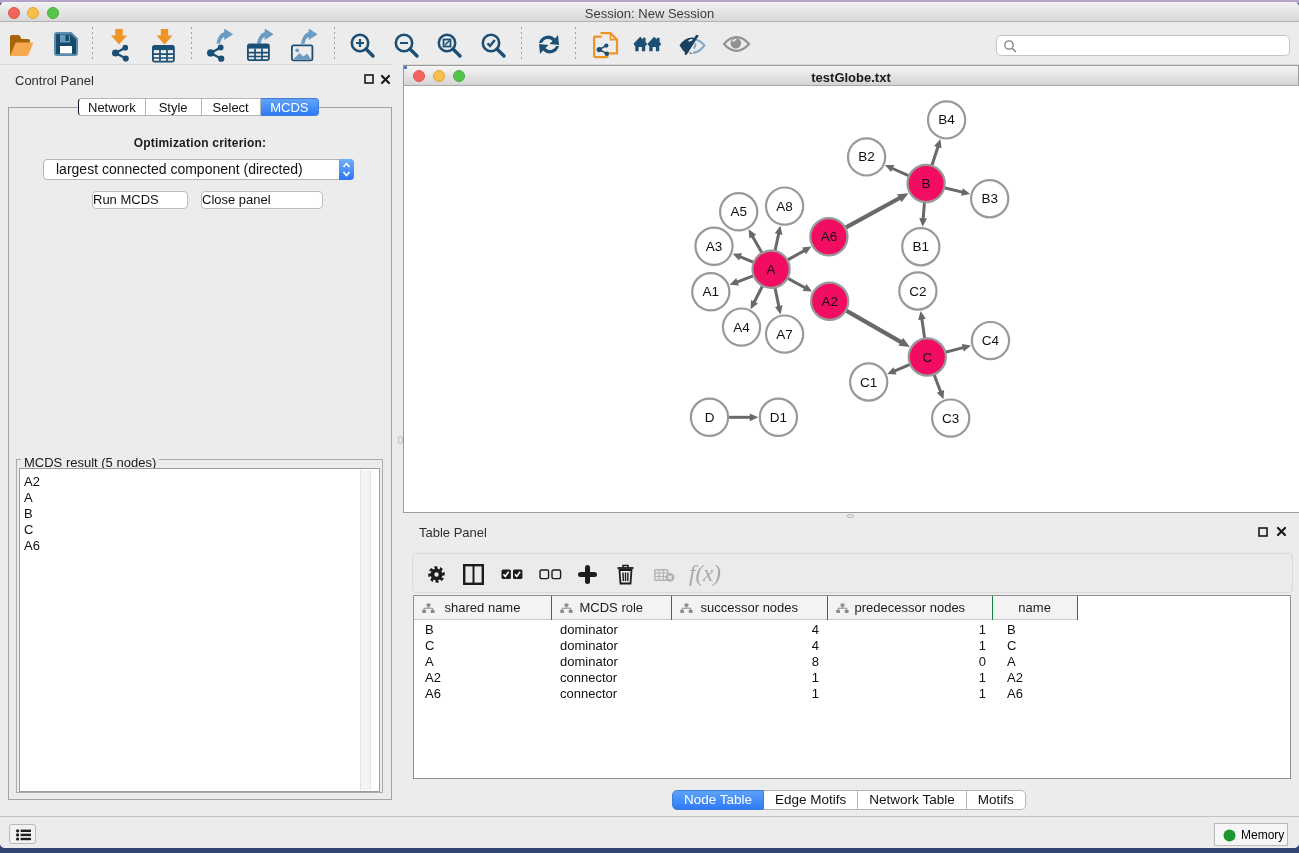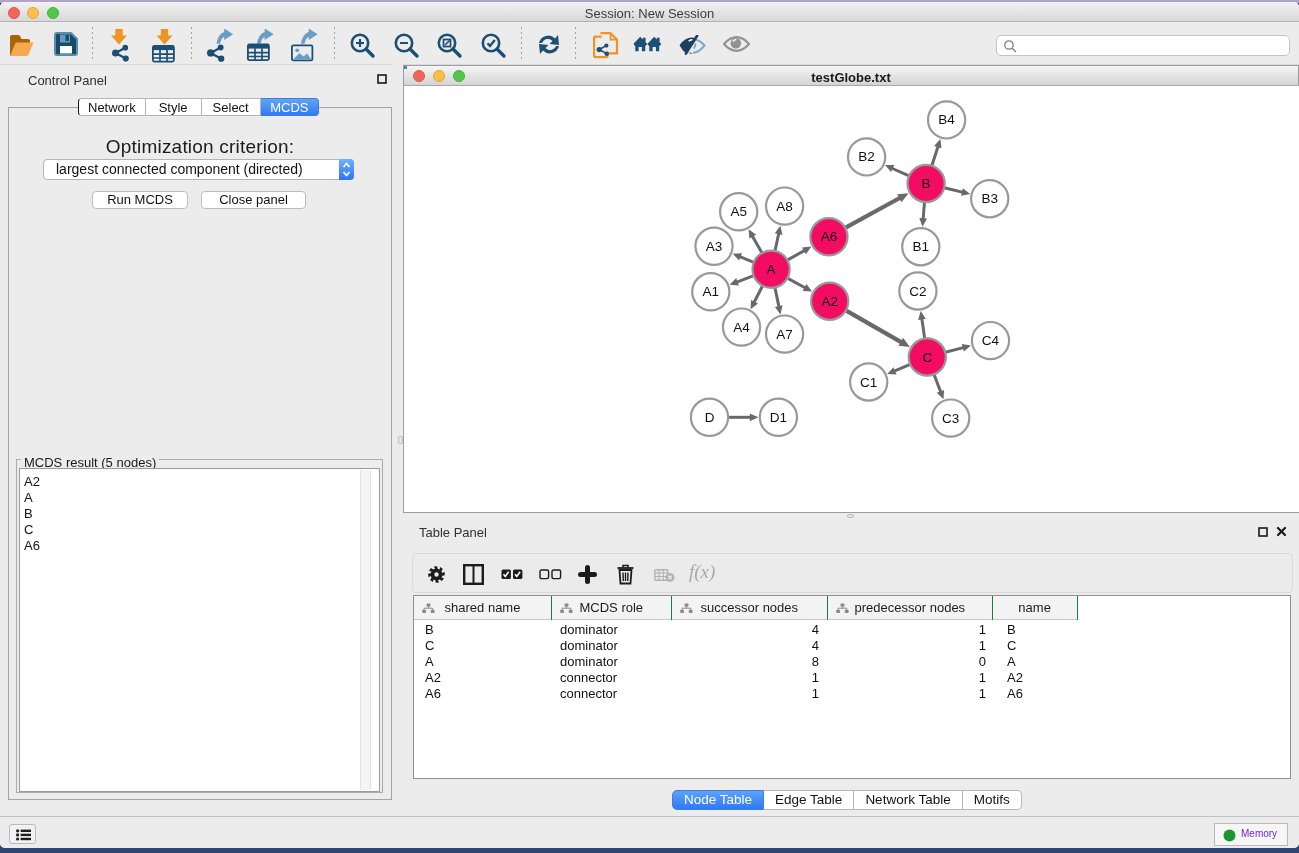"Control Panel" #cpHead { left: 16px -> 3px }
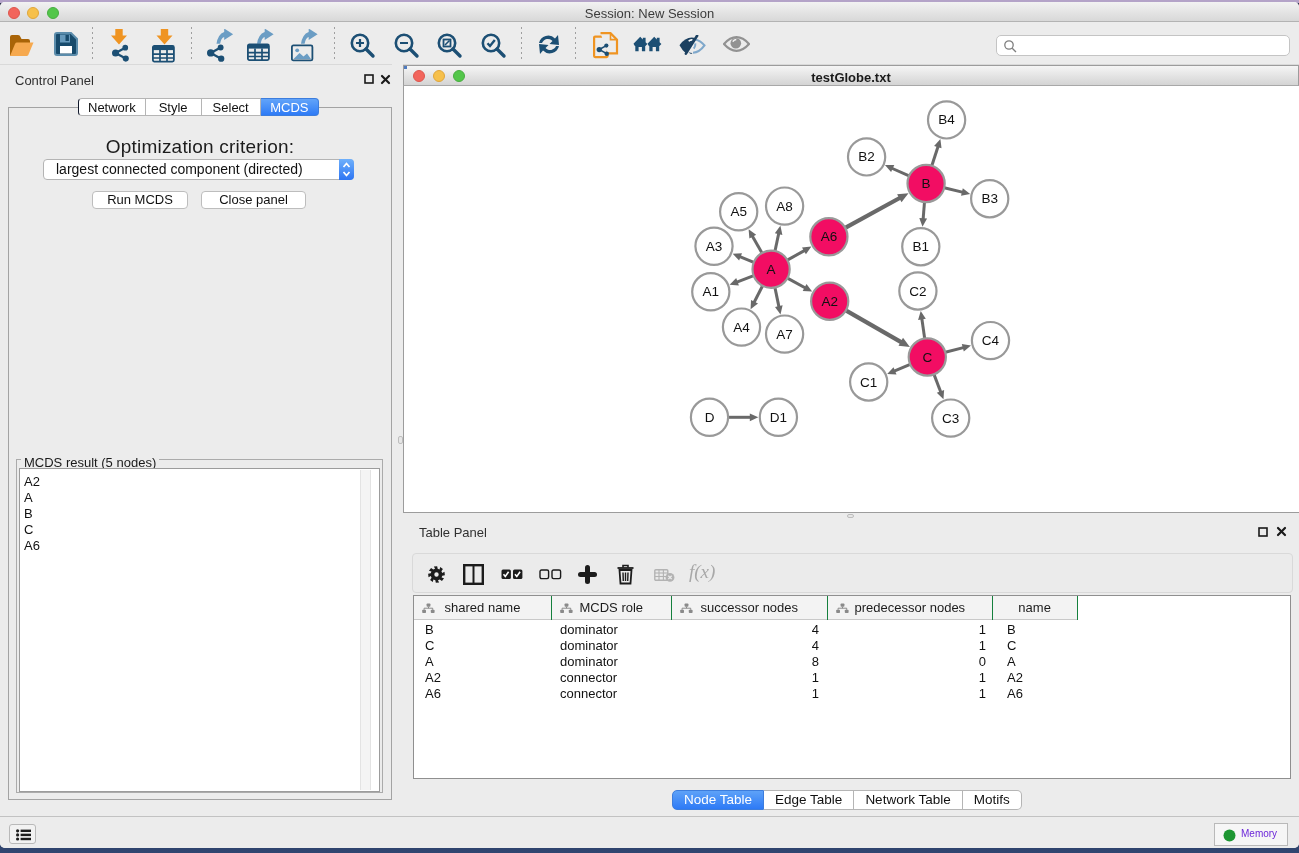"Optimization criterion:" #optLabel { font-size: 19px -> 12px; font-weight: none -> bold }
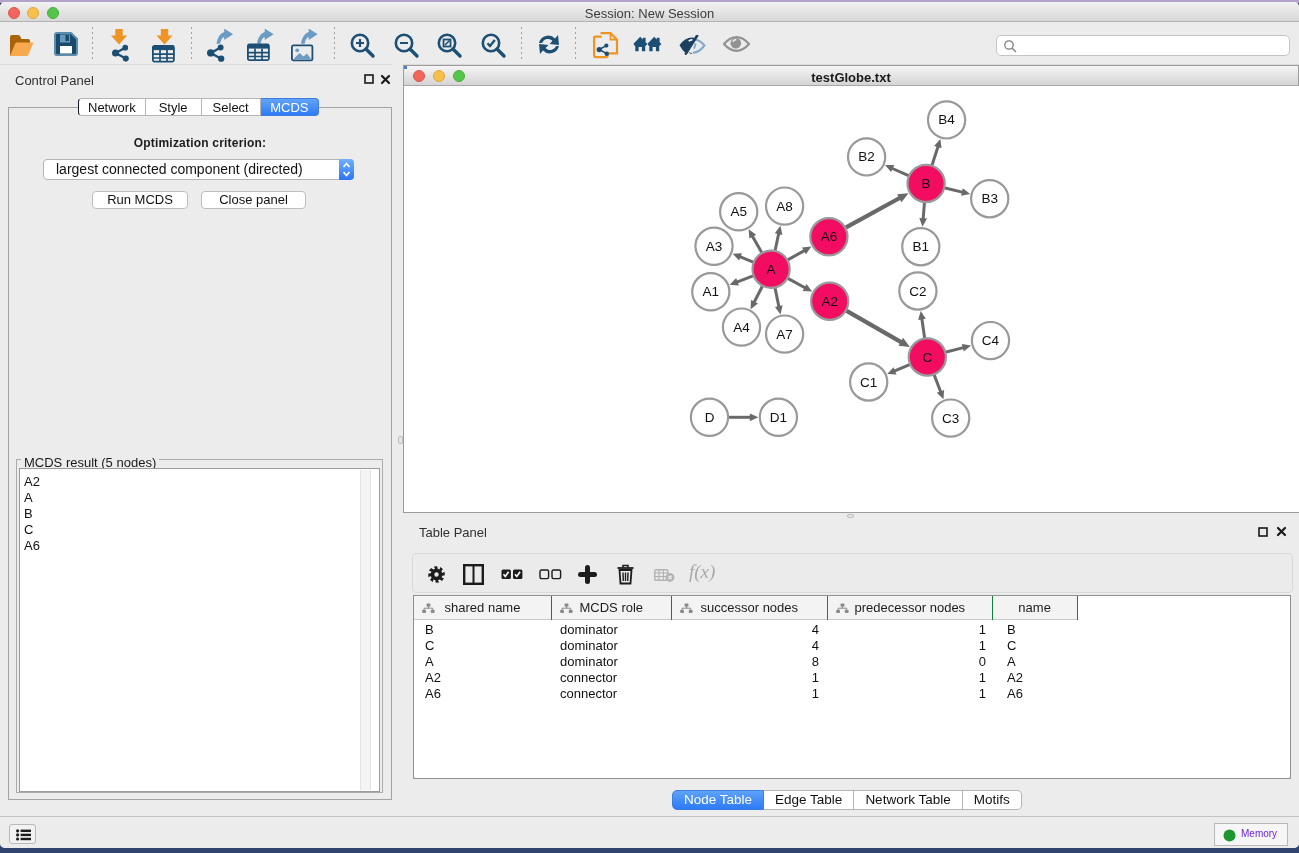"Run MCDS" .mbtn { text-align: center -> left }
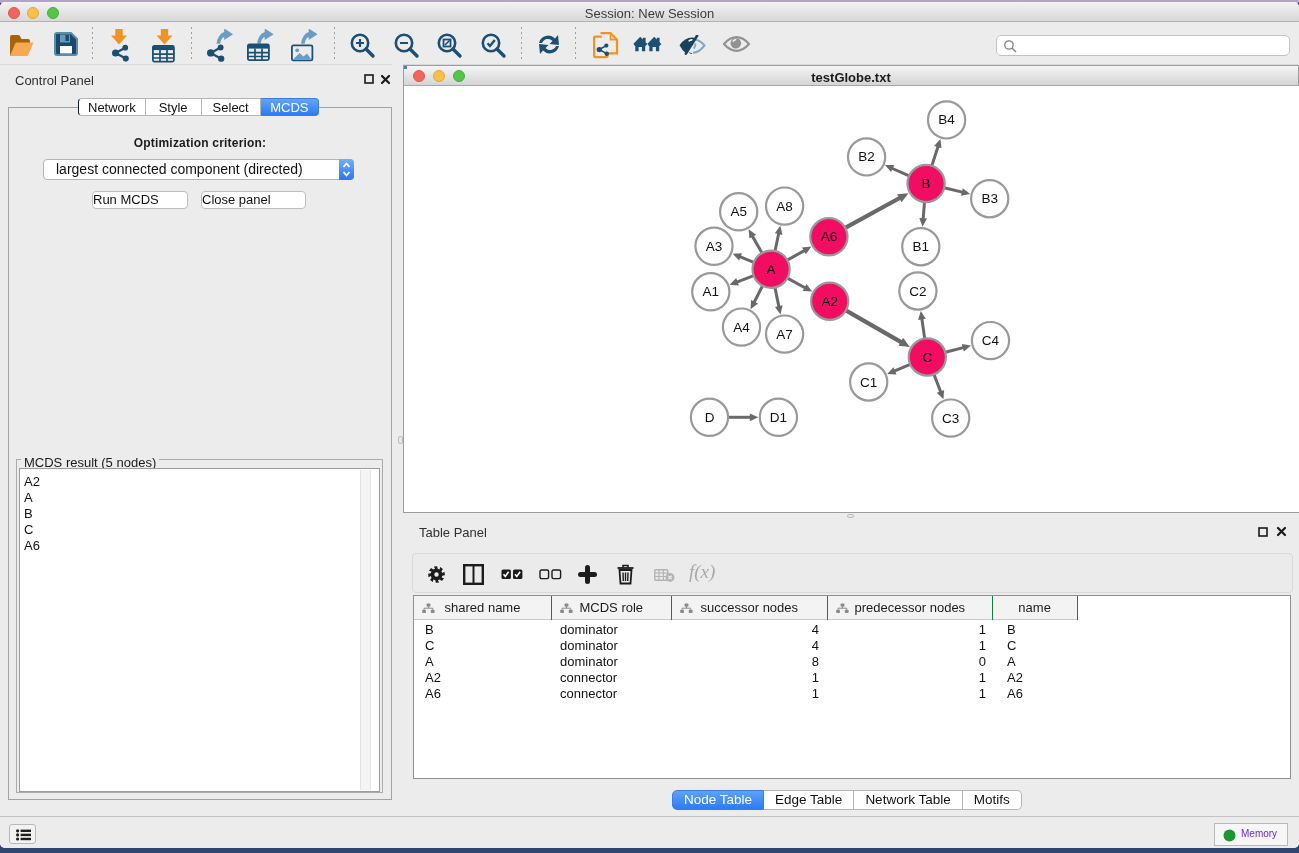"Close panel" #closeBtn { width: 105px -> 122px }
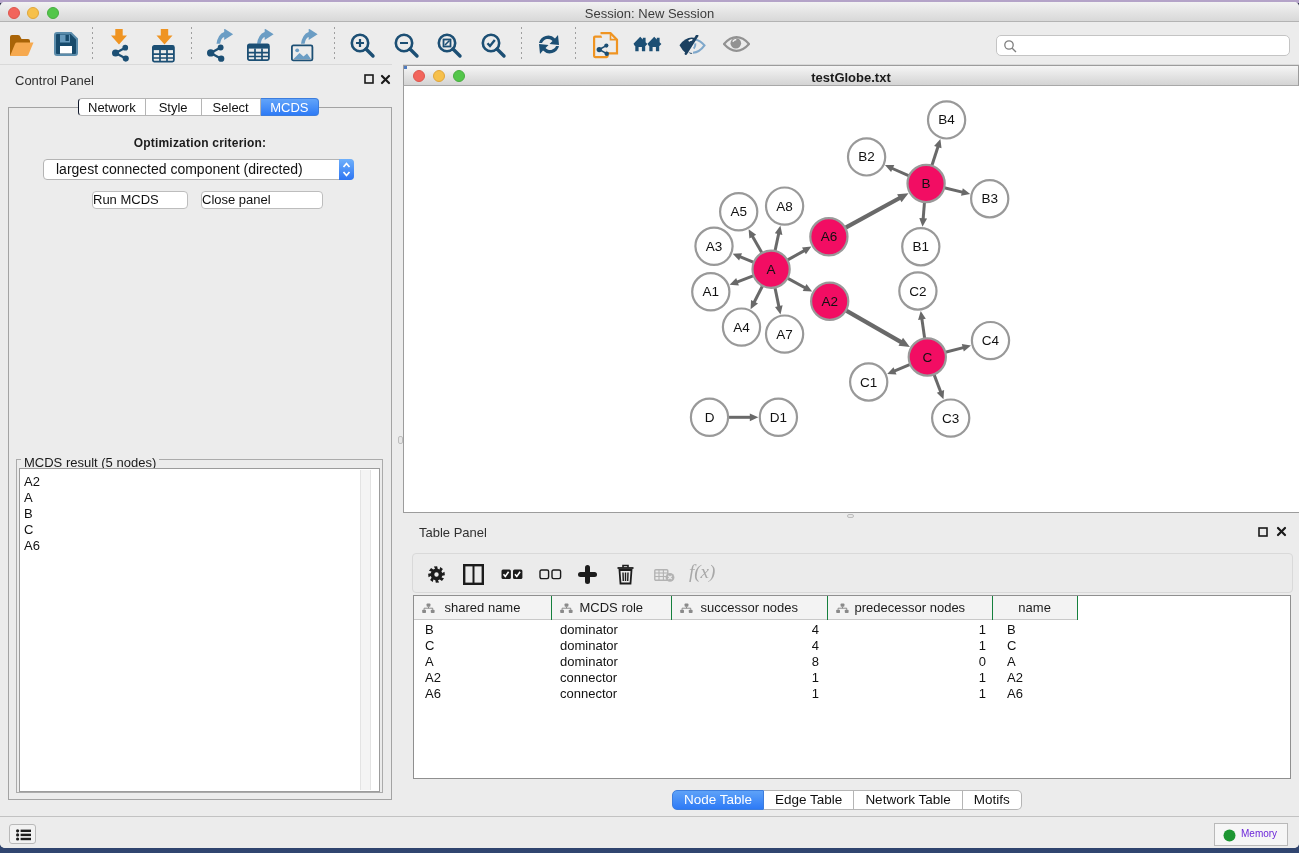"f(x)" div.abs { font-size: 19px -> 23px }
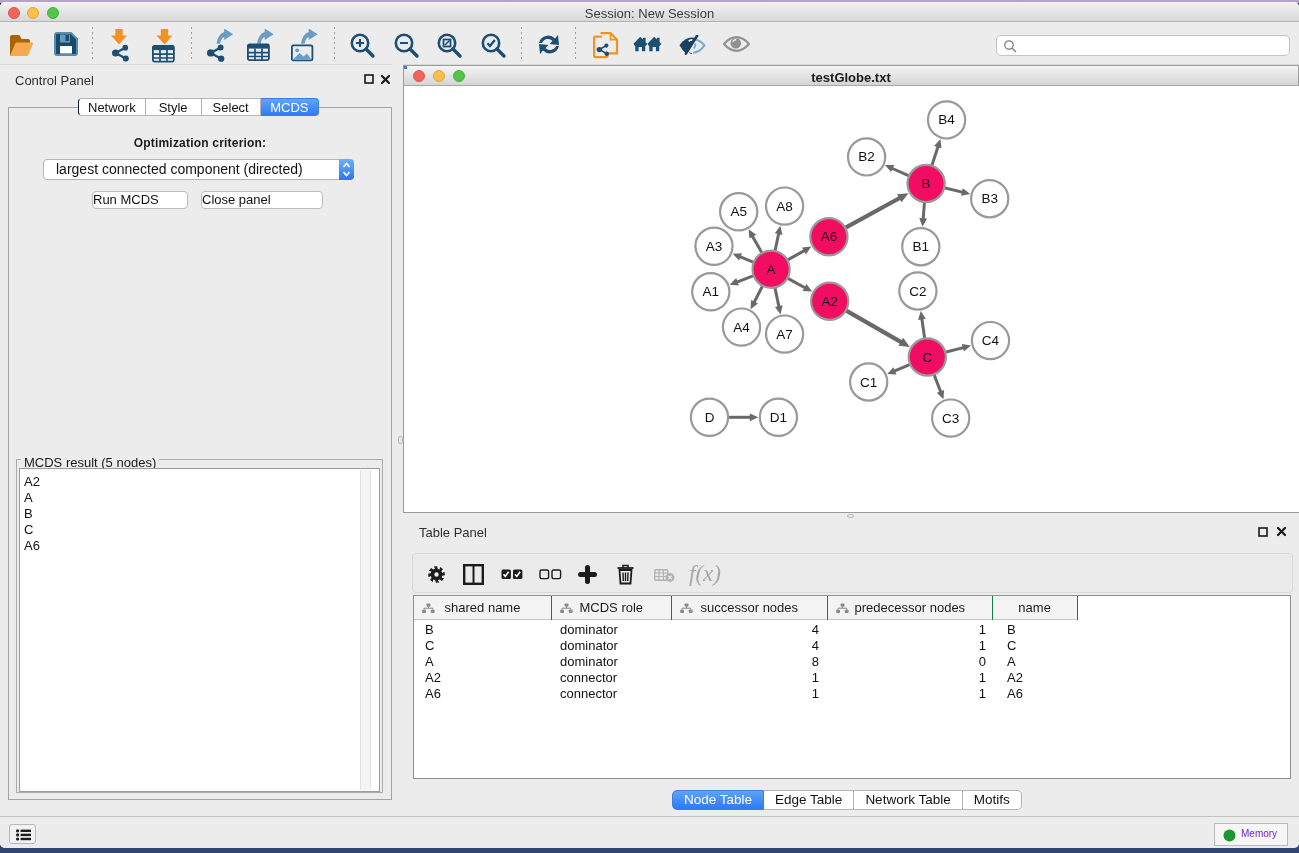"Edge Table" div.btab { text: Table -> Motifs }
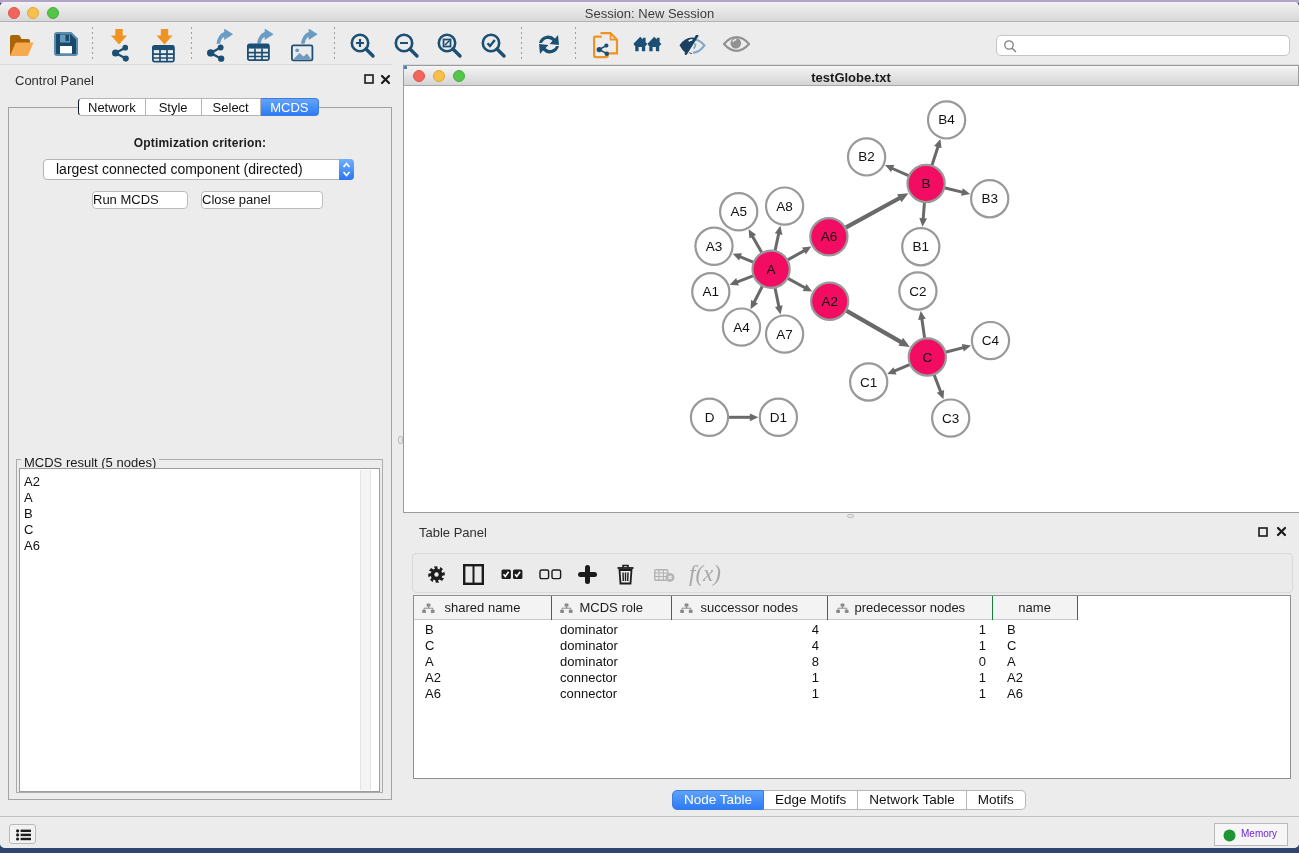"Memory" #memBtn { color: #6d28d9 -> #000000; font-size: 10px -> 12px }
